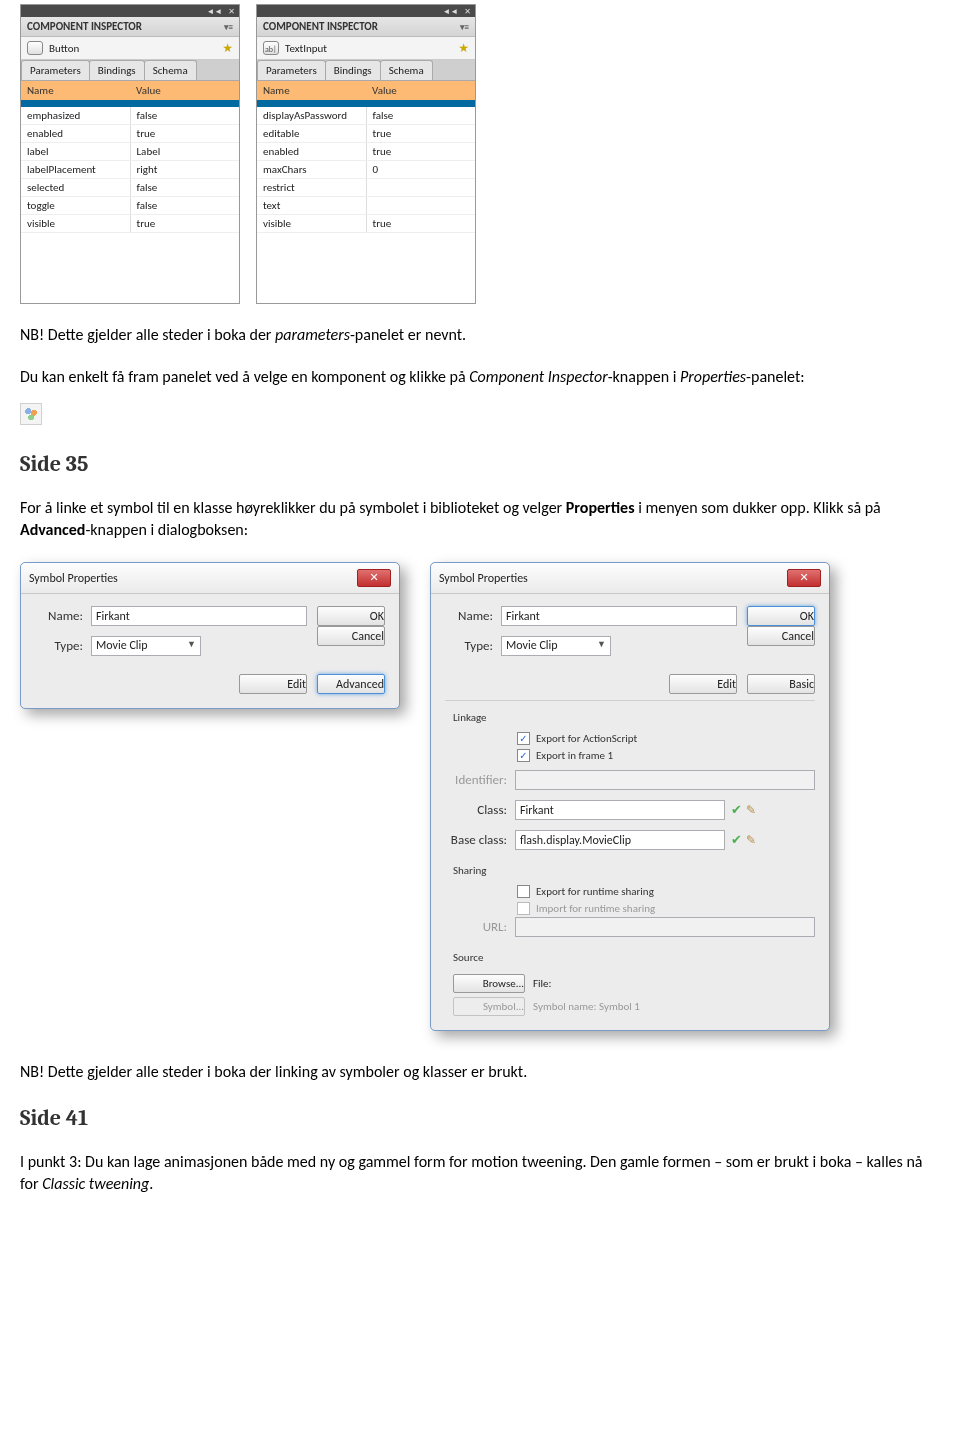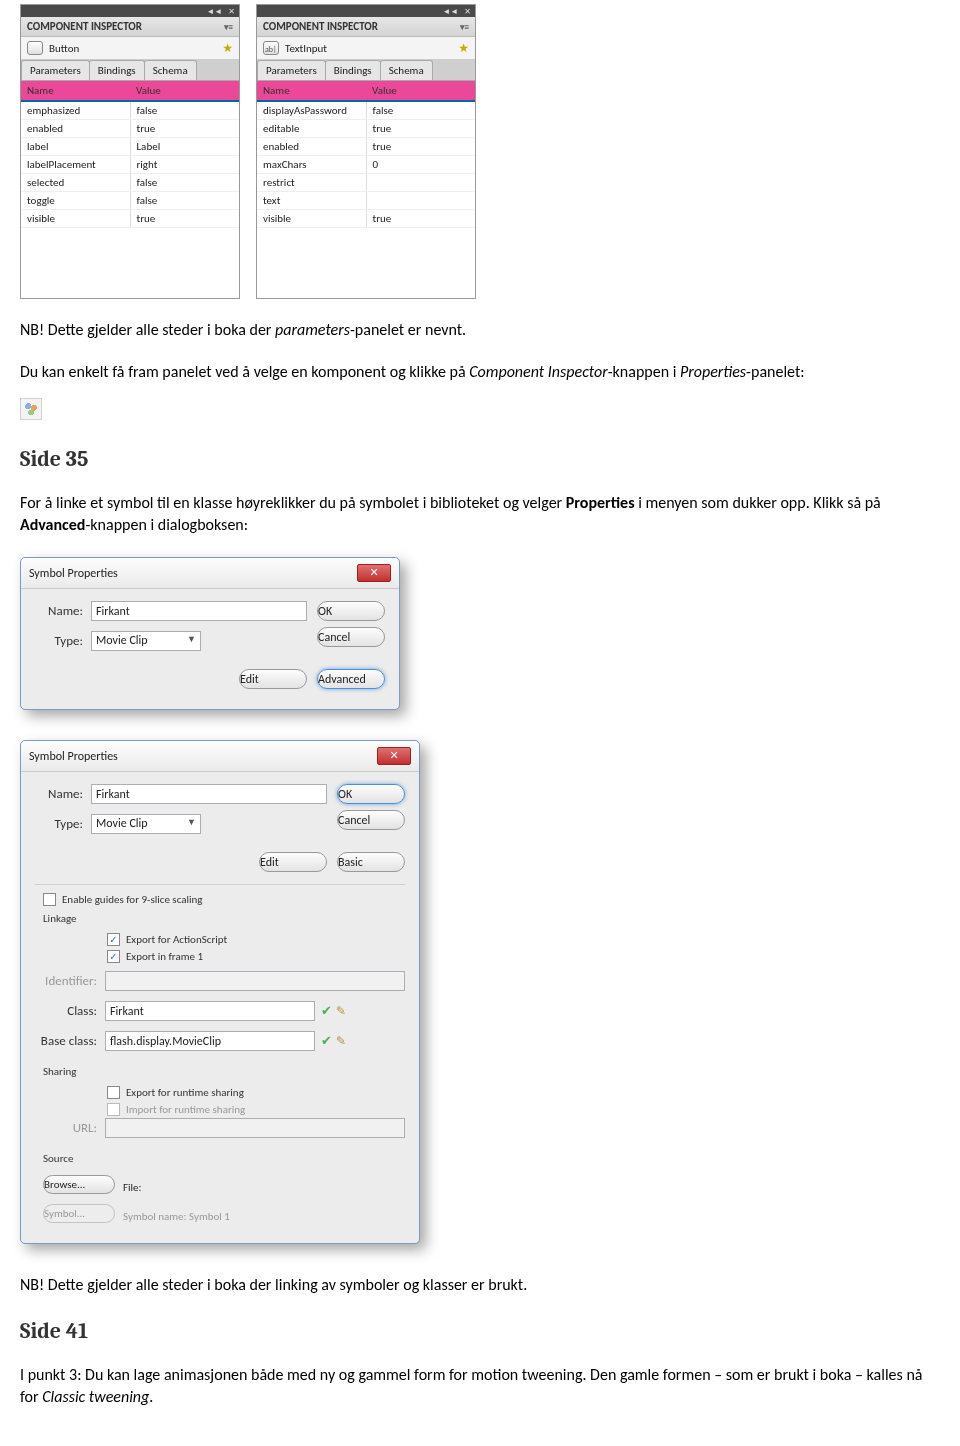"Name" .param-table th { background: #ec4899 -> #fdba74; border-bottom: 2px solid #0369a1 -> 7px solid #0369a1 }
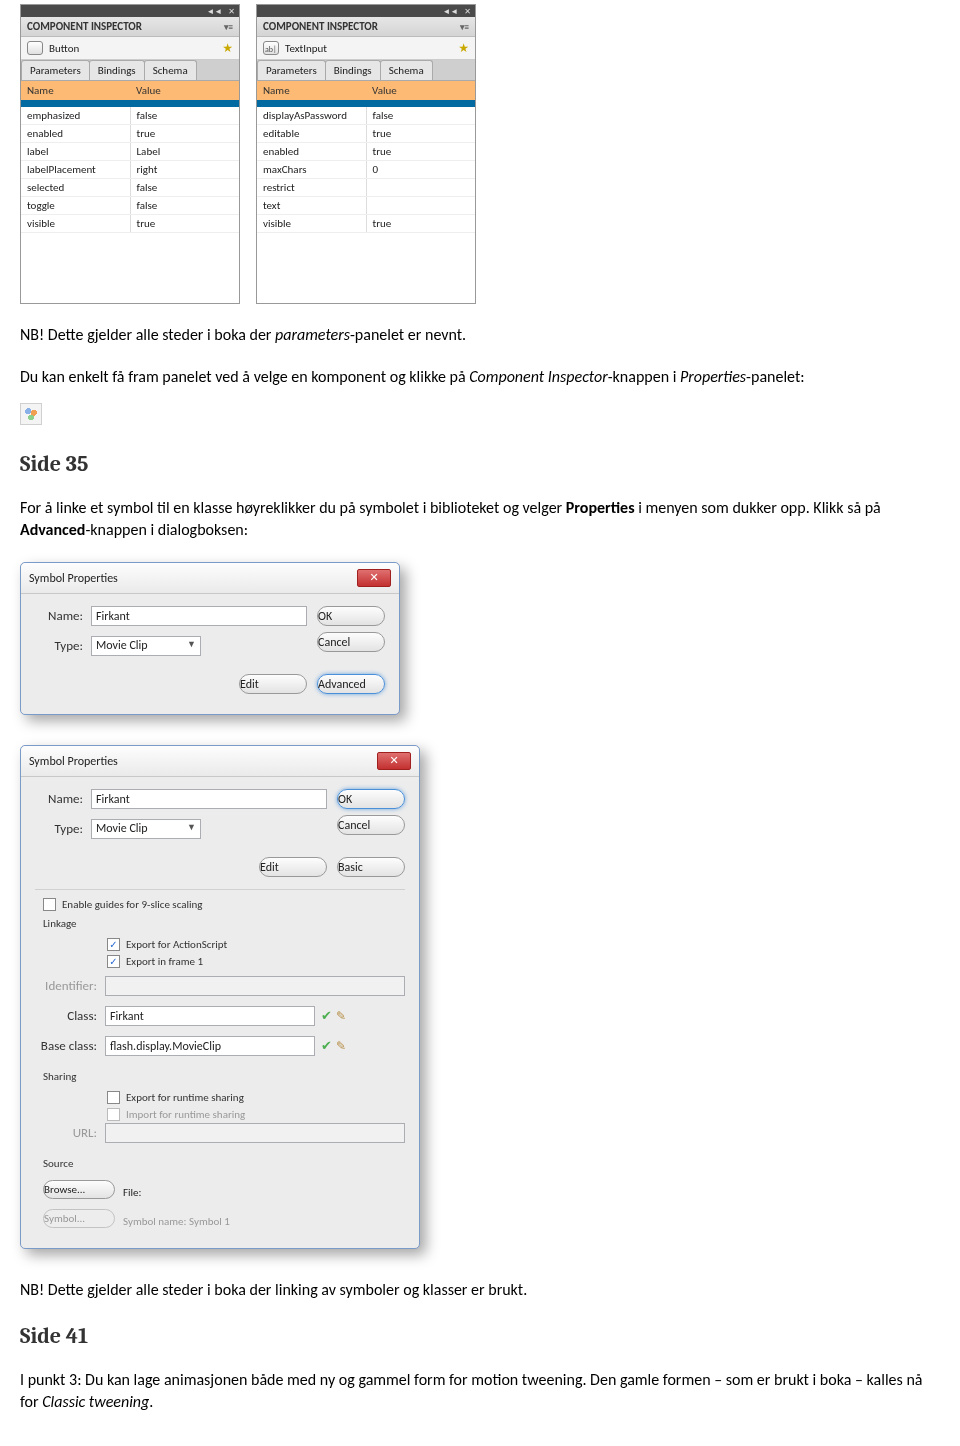"Symbol Properties" .dialogs-row { flex-direction: column -> none }
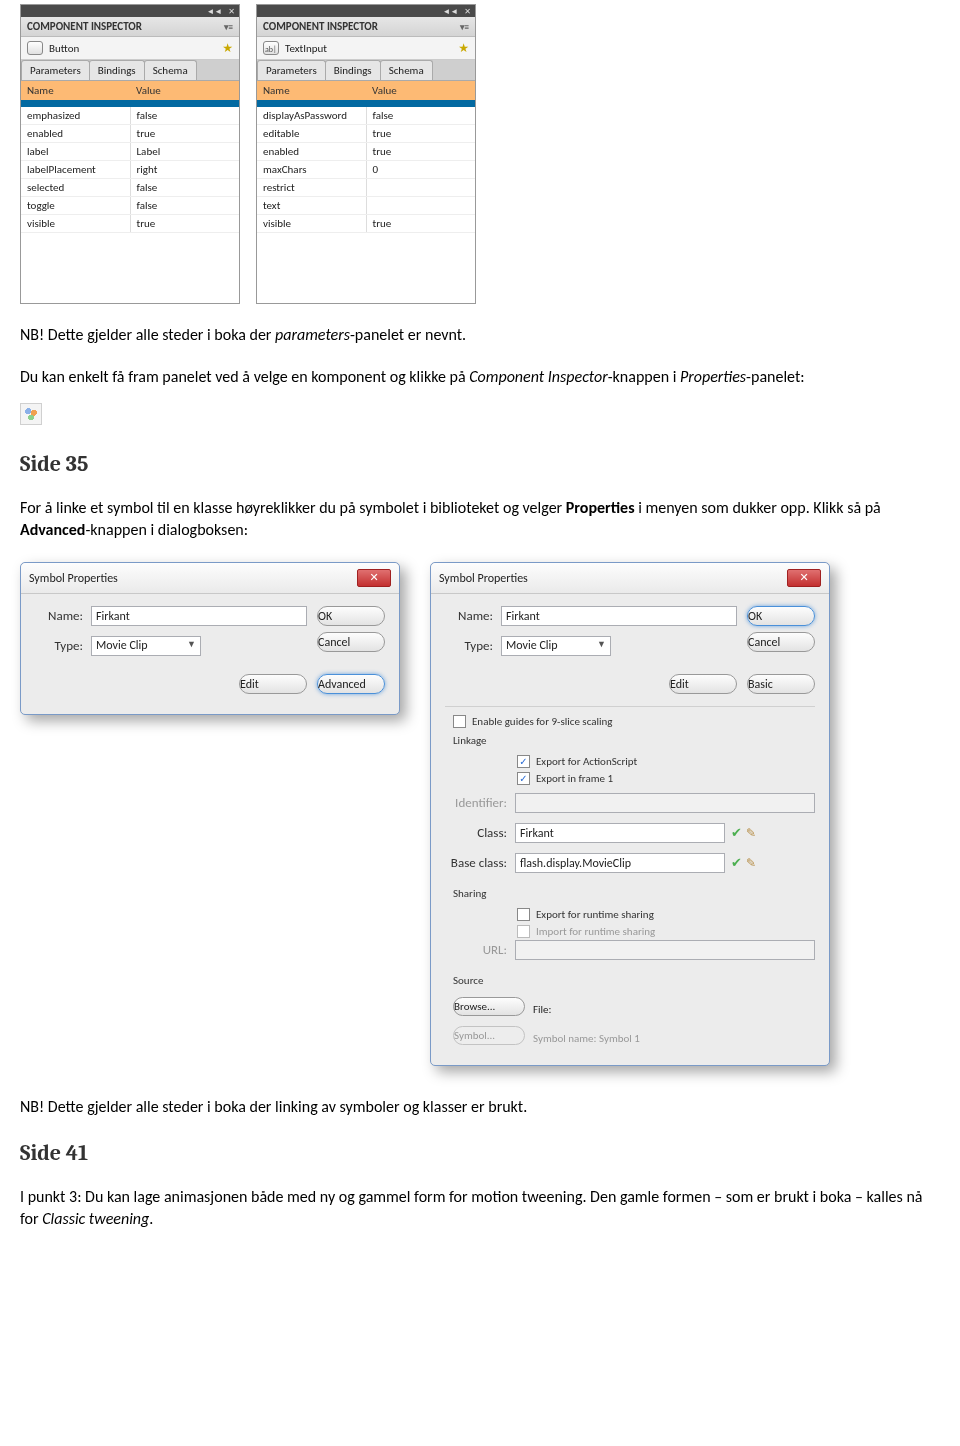"OK" .btn { border-radius: 10px -> 2px; margin-bottom: 6px -> none; text-align: left -> right }
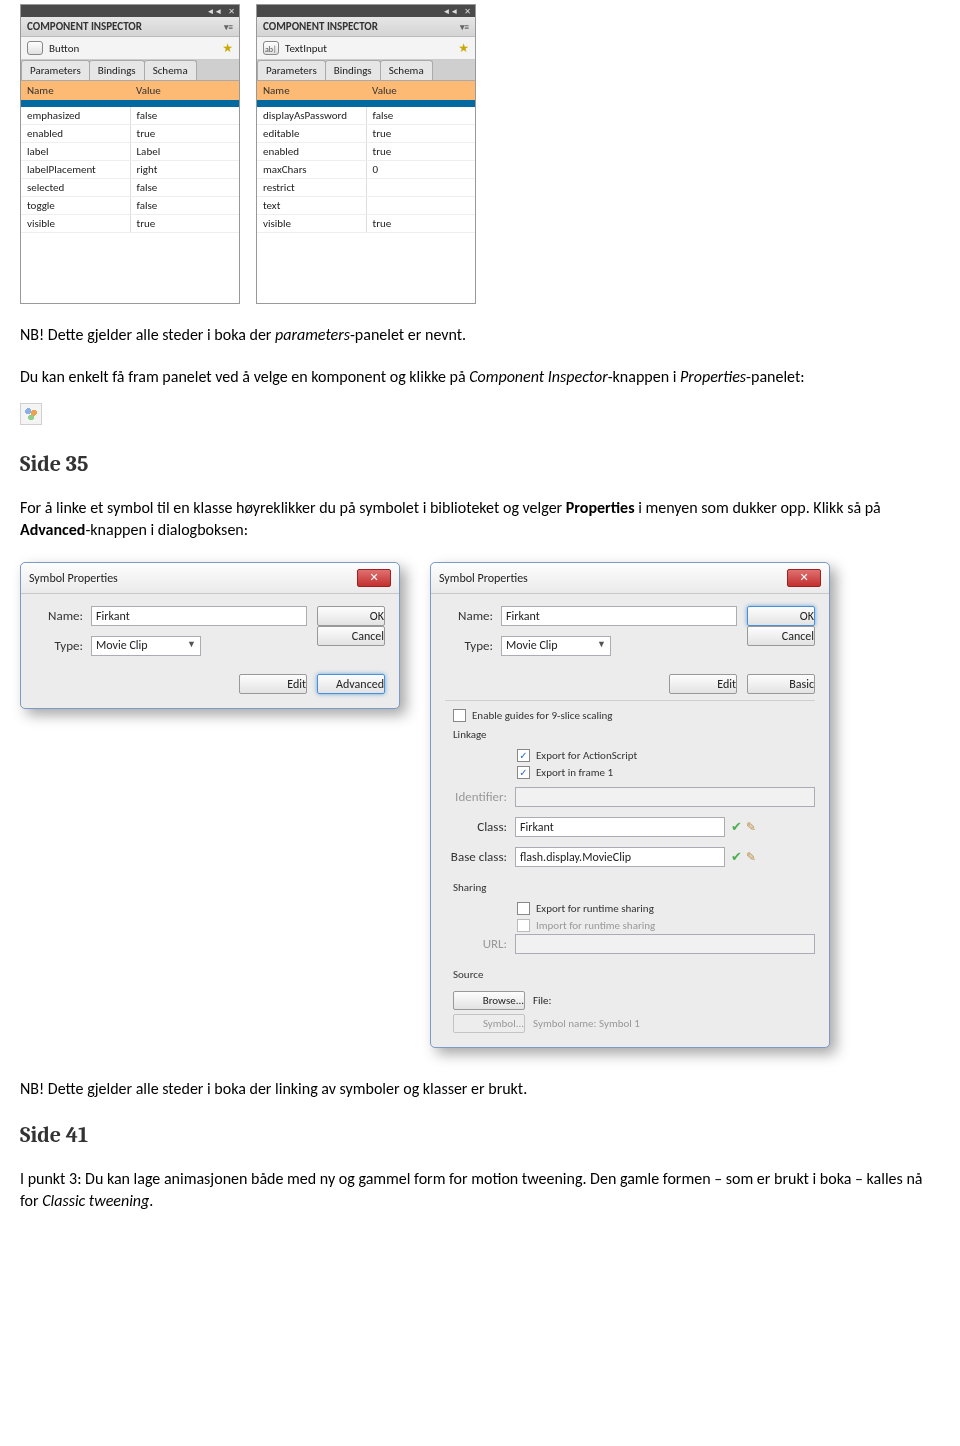"Enable guides for 9-slice scaling" div.checkbox-row { html: <div> <span></span> <span>Enable guides for 9-slice scaling</span> </div> -> none }
